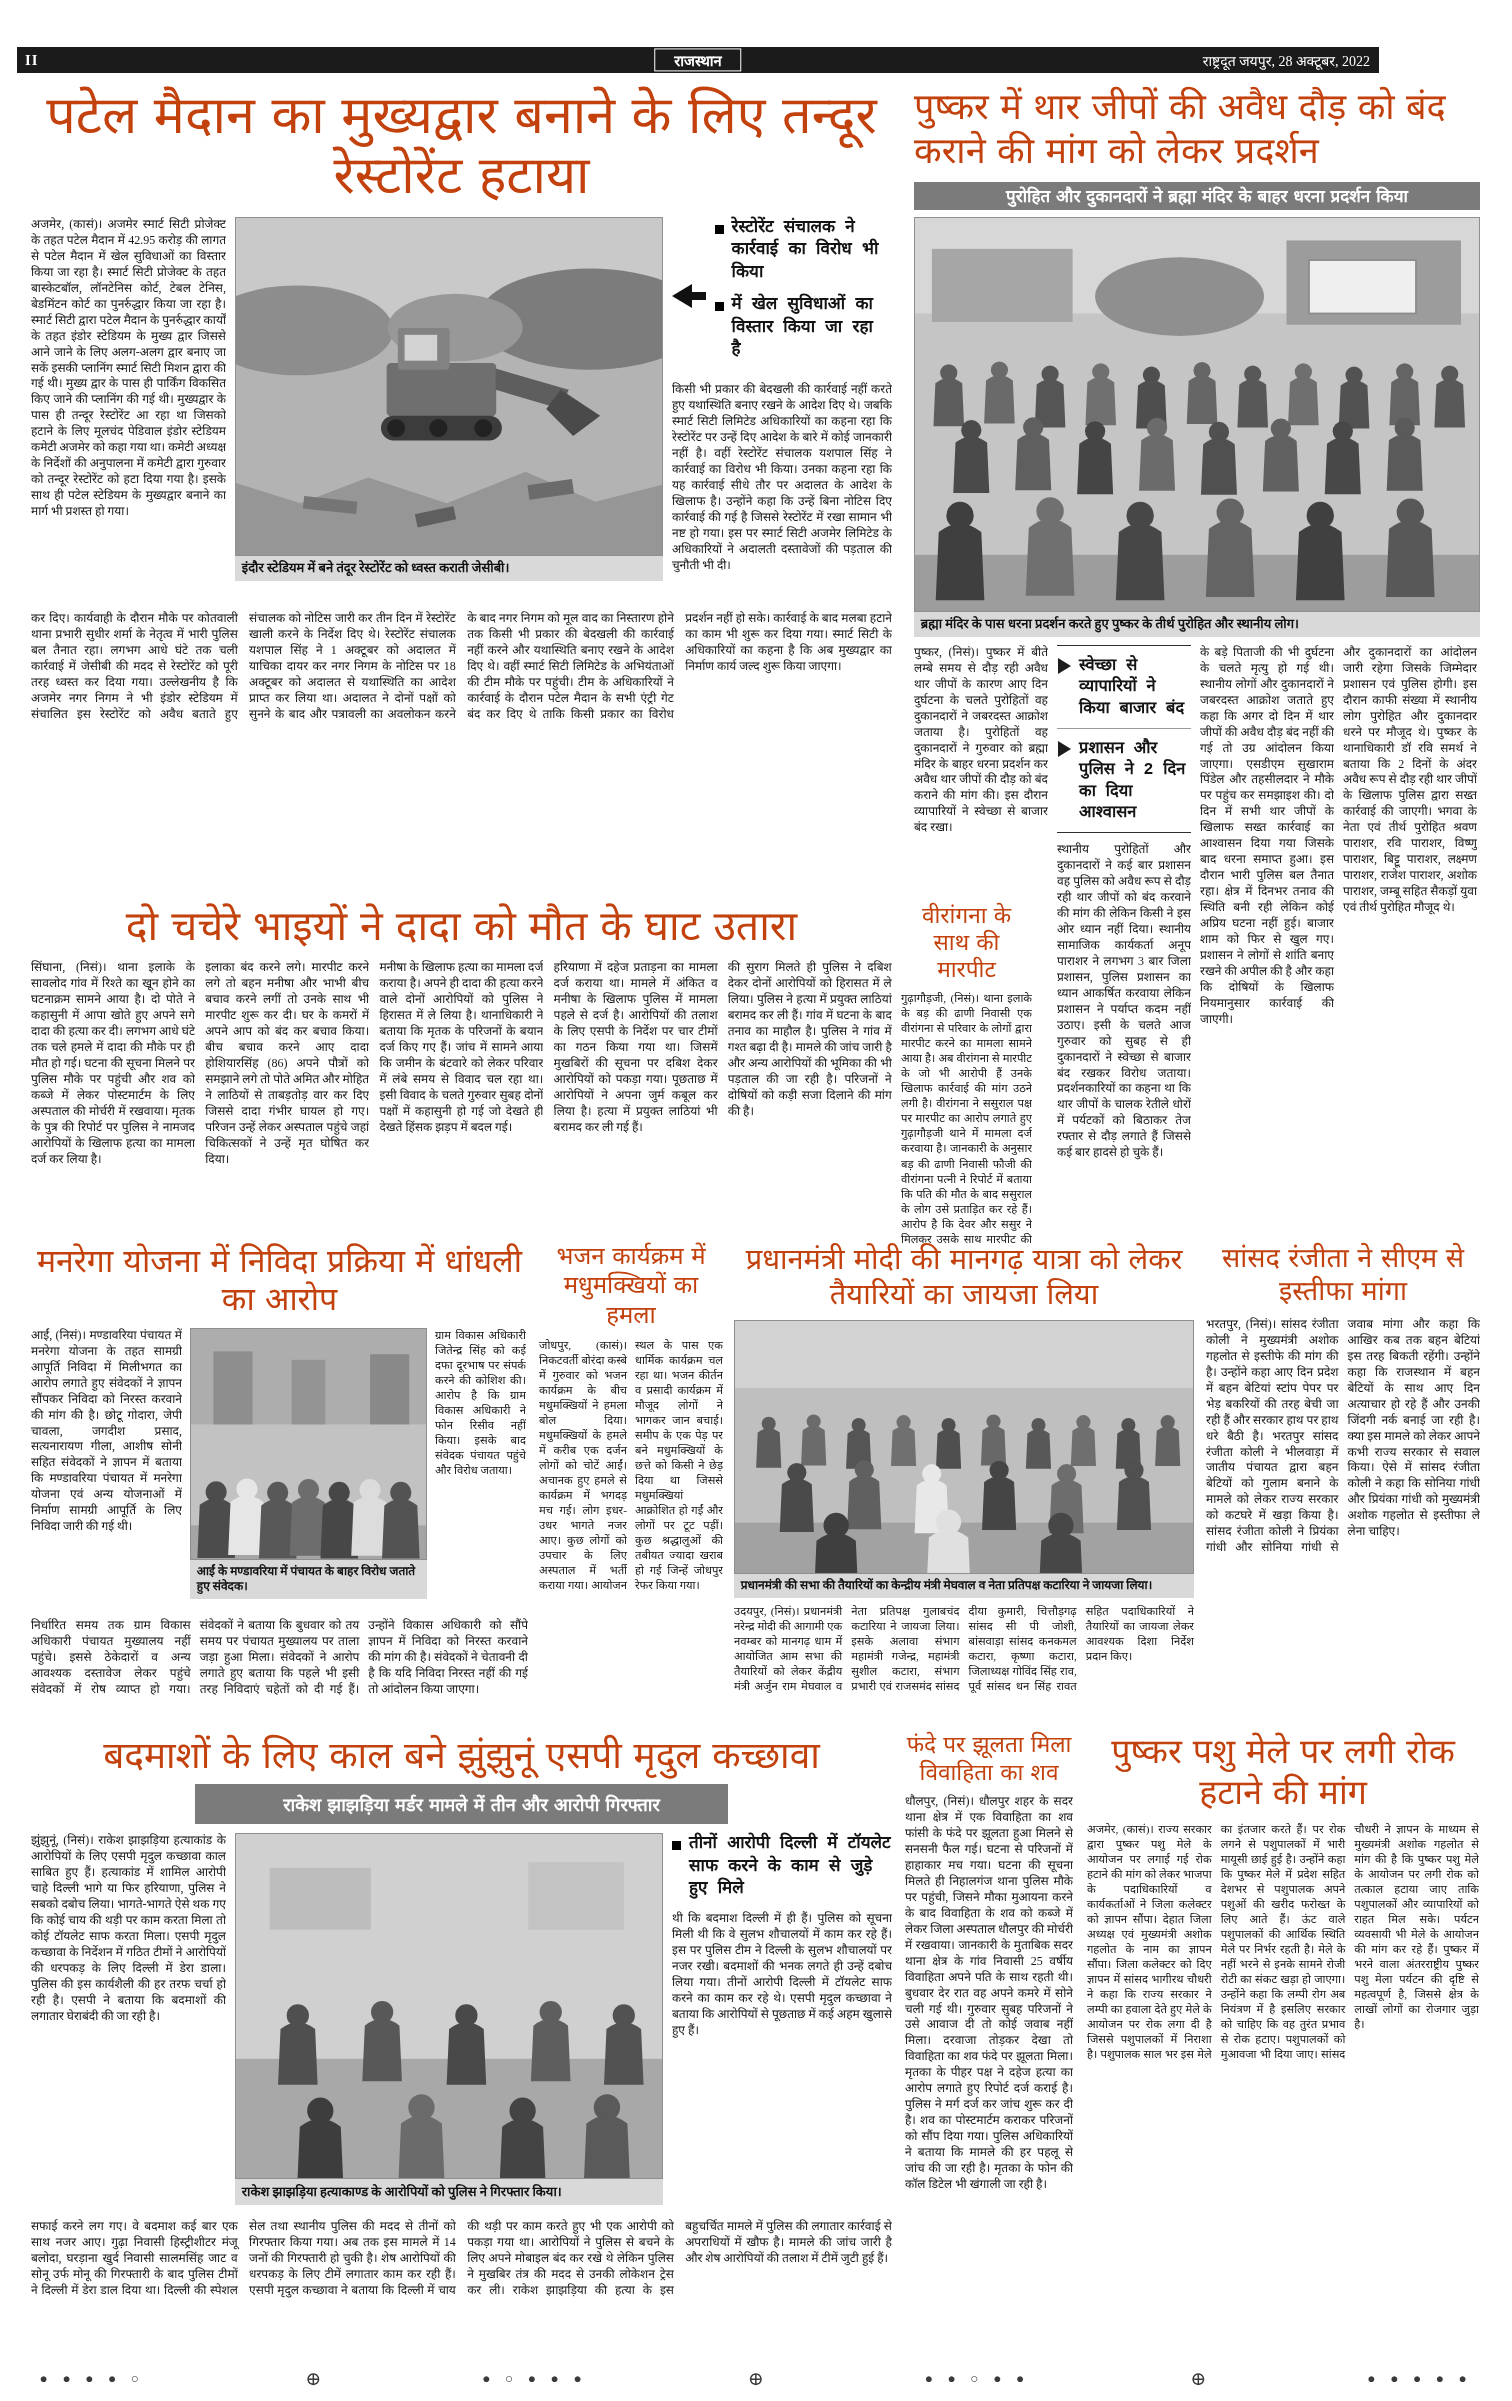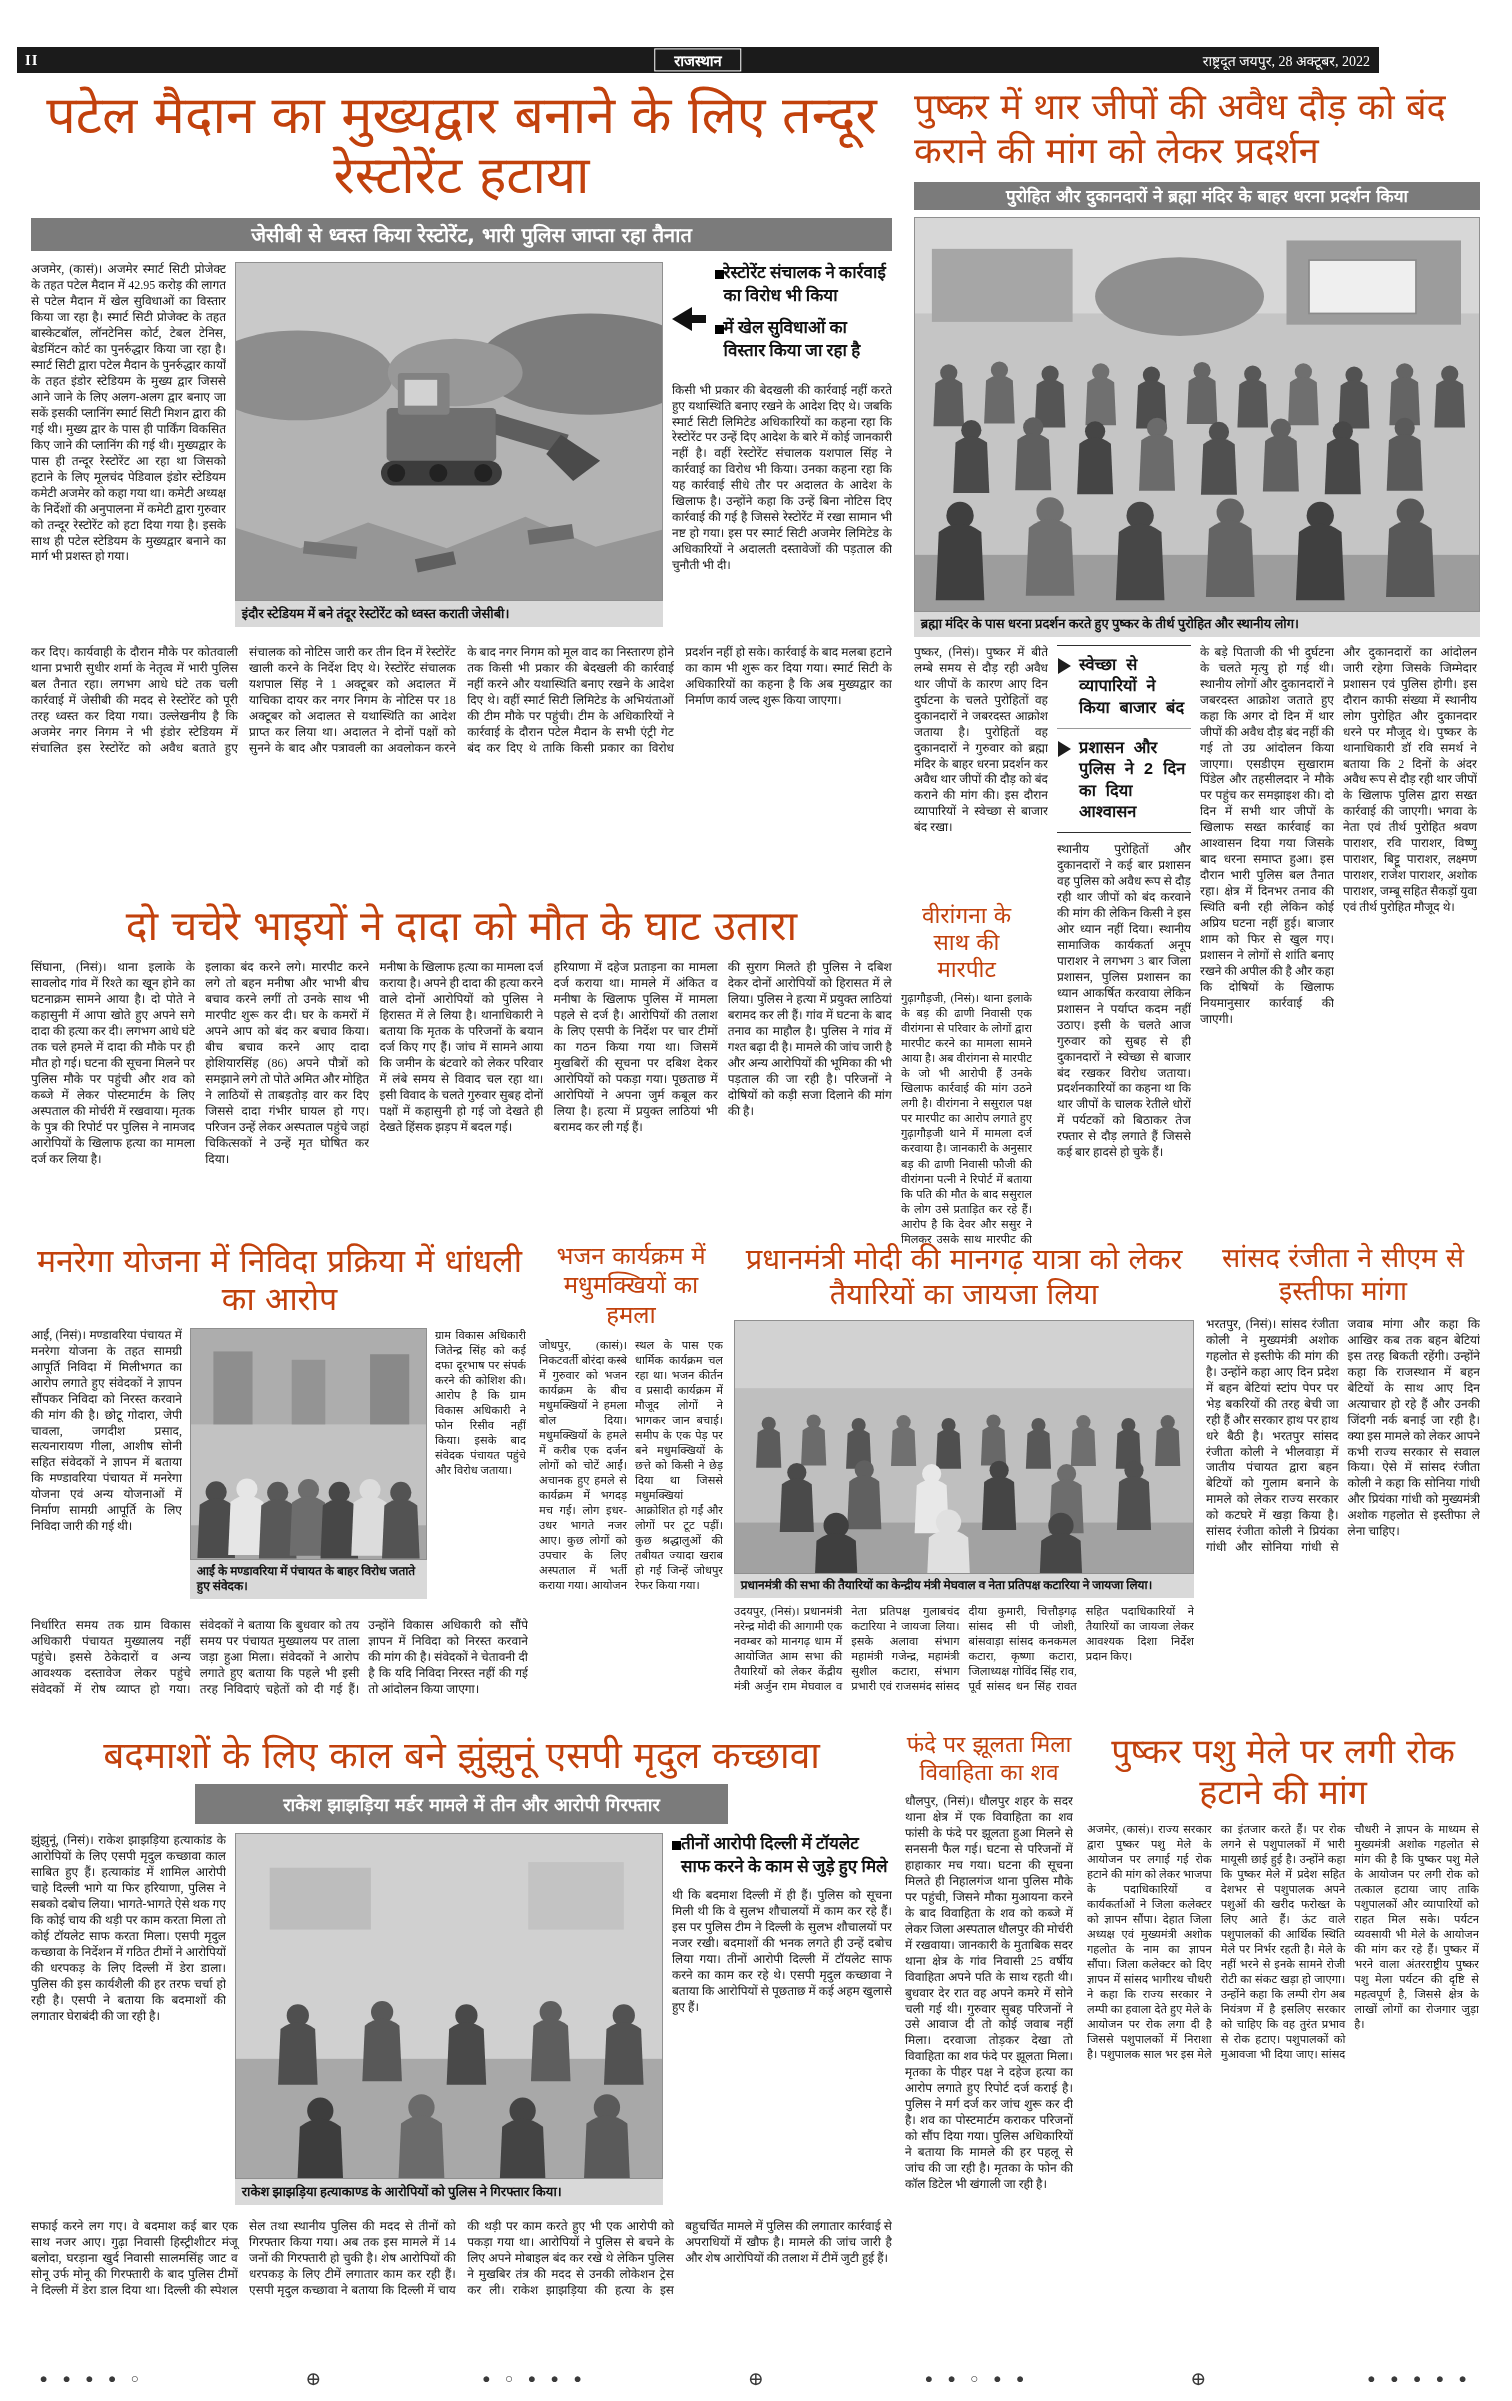"जेसीबी से ध्वस्त किया रेस्टोरेंट," div.bar { html: <div>जेसीबी से ध्वस्त किया रेस्टोरेंट, भारी पुलिस जाप्ता रहा तैनात</div> -> none }
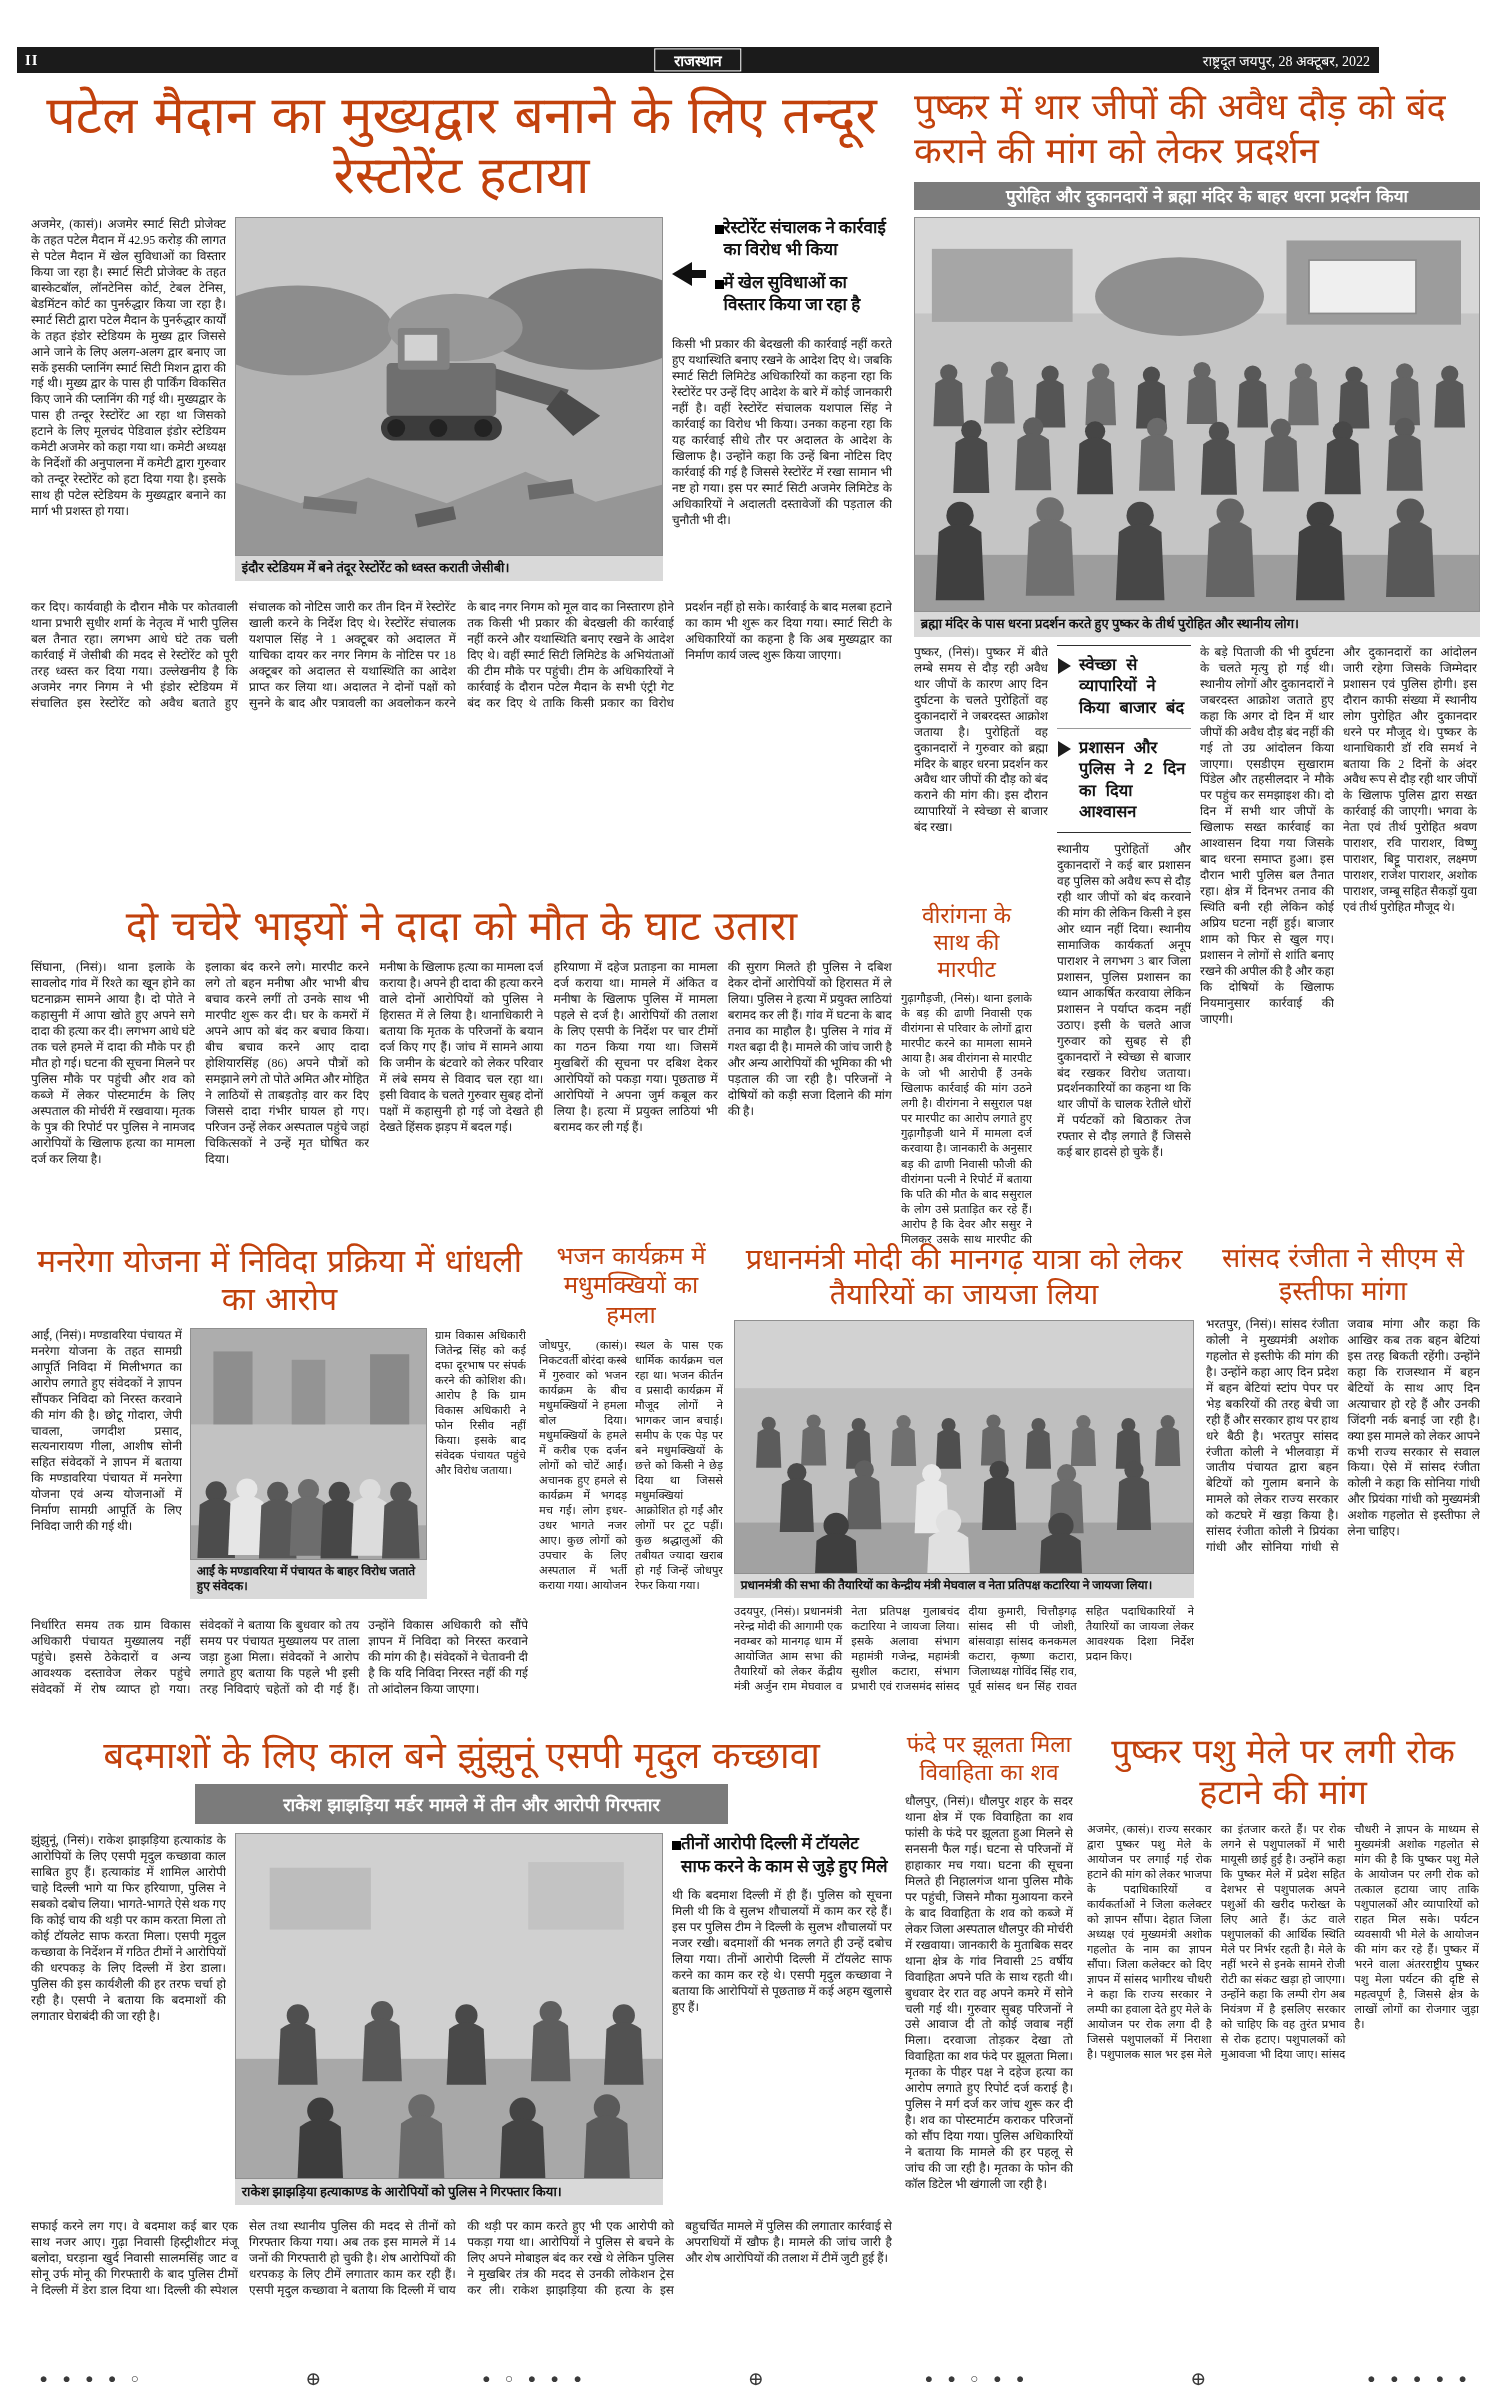"रेस्टोरेंट संचालक ने कार्रवाई का" .bullet { font-family: Liberation Serif, serif -> Liberation Mono, monospace; gap: none -> 8px }
